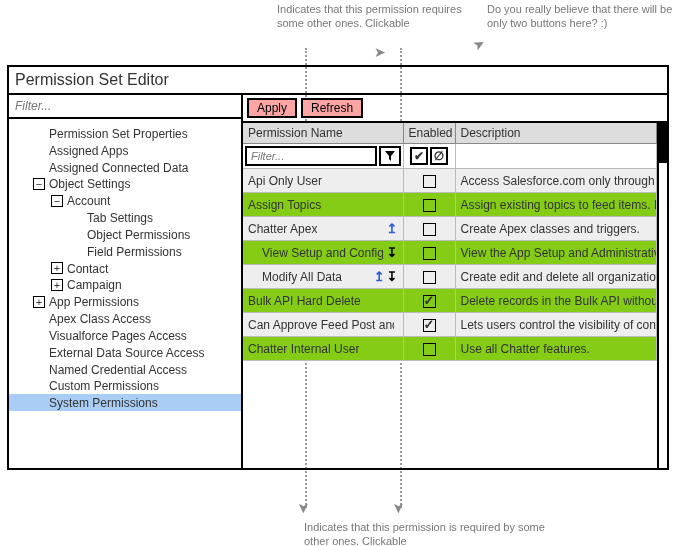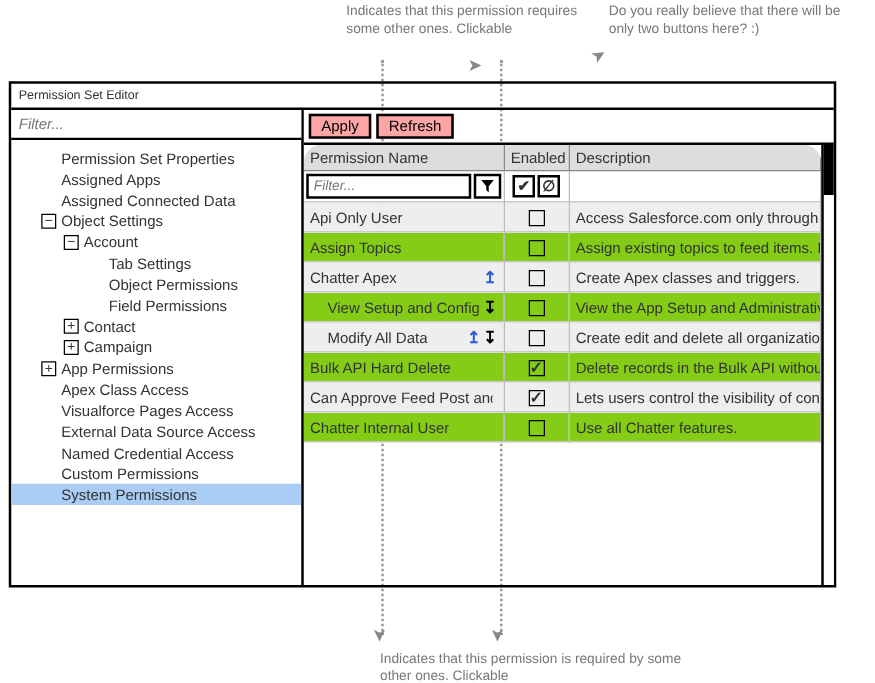"Permission Set Editor" .title-bar { font-size: 10px -> 16px }
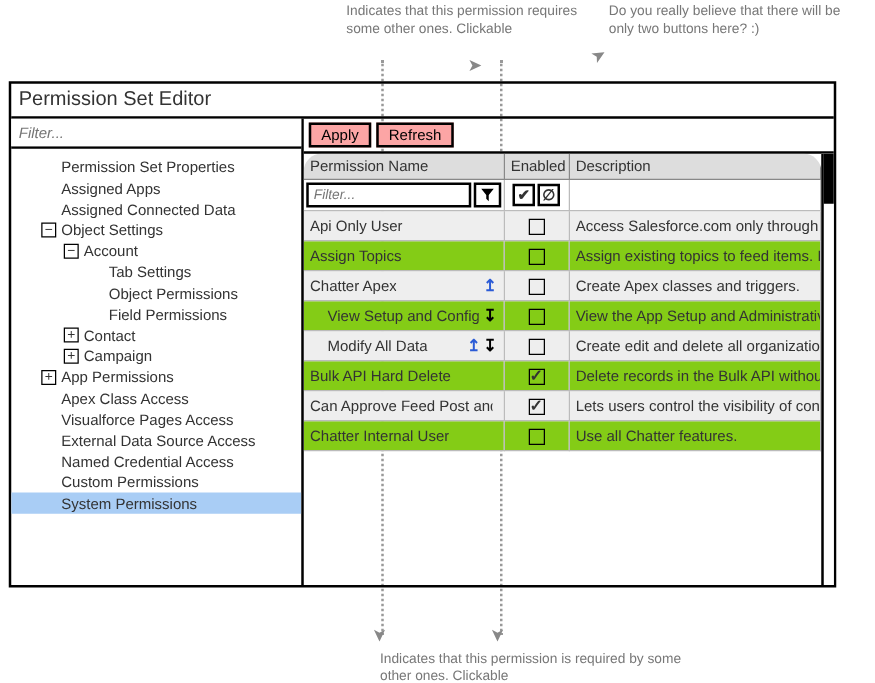"Permission Name" .grid-body { border-radius: 14px -> none }
